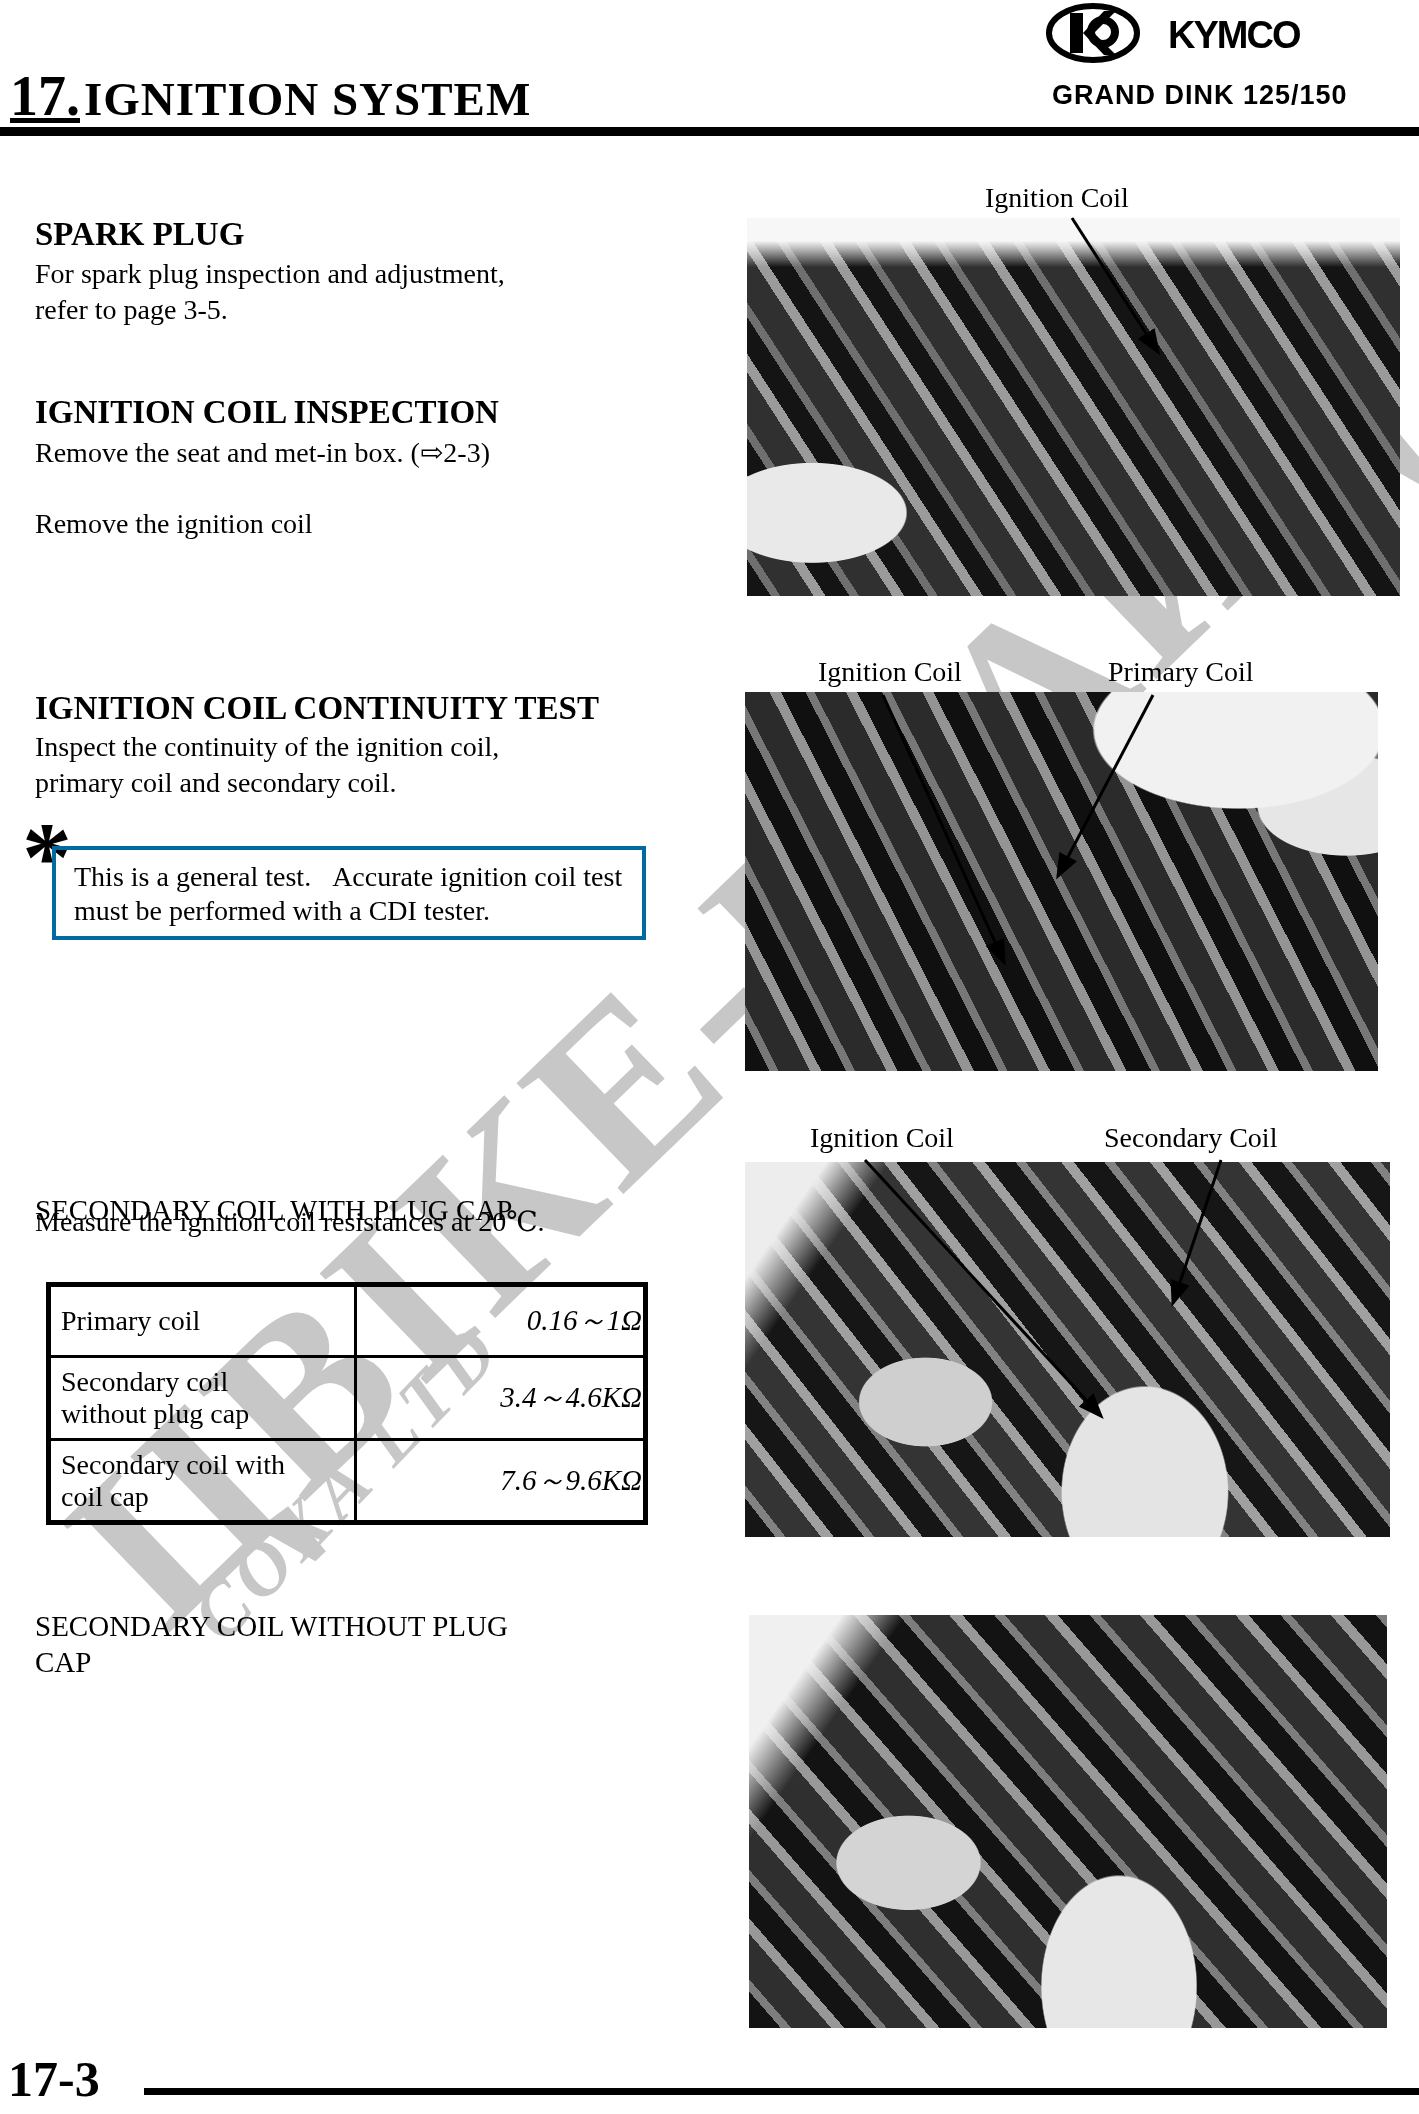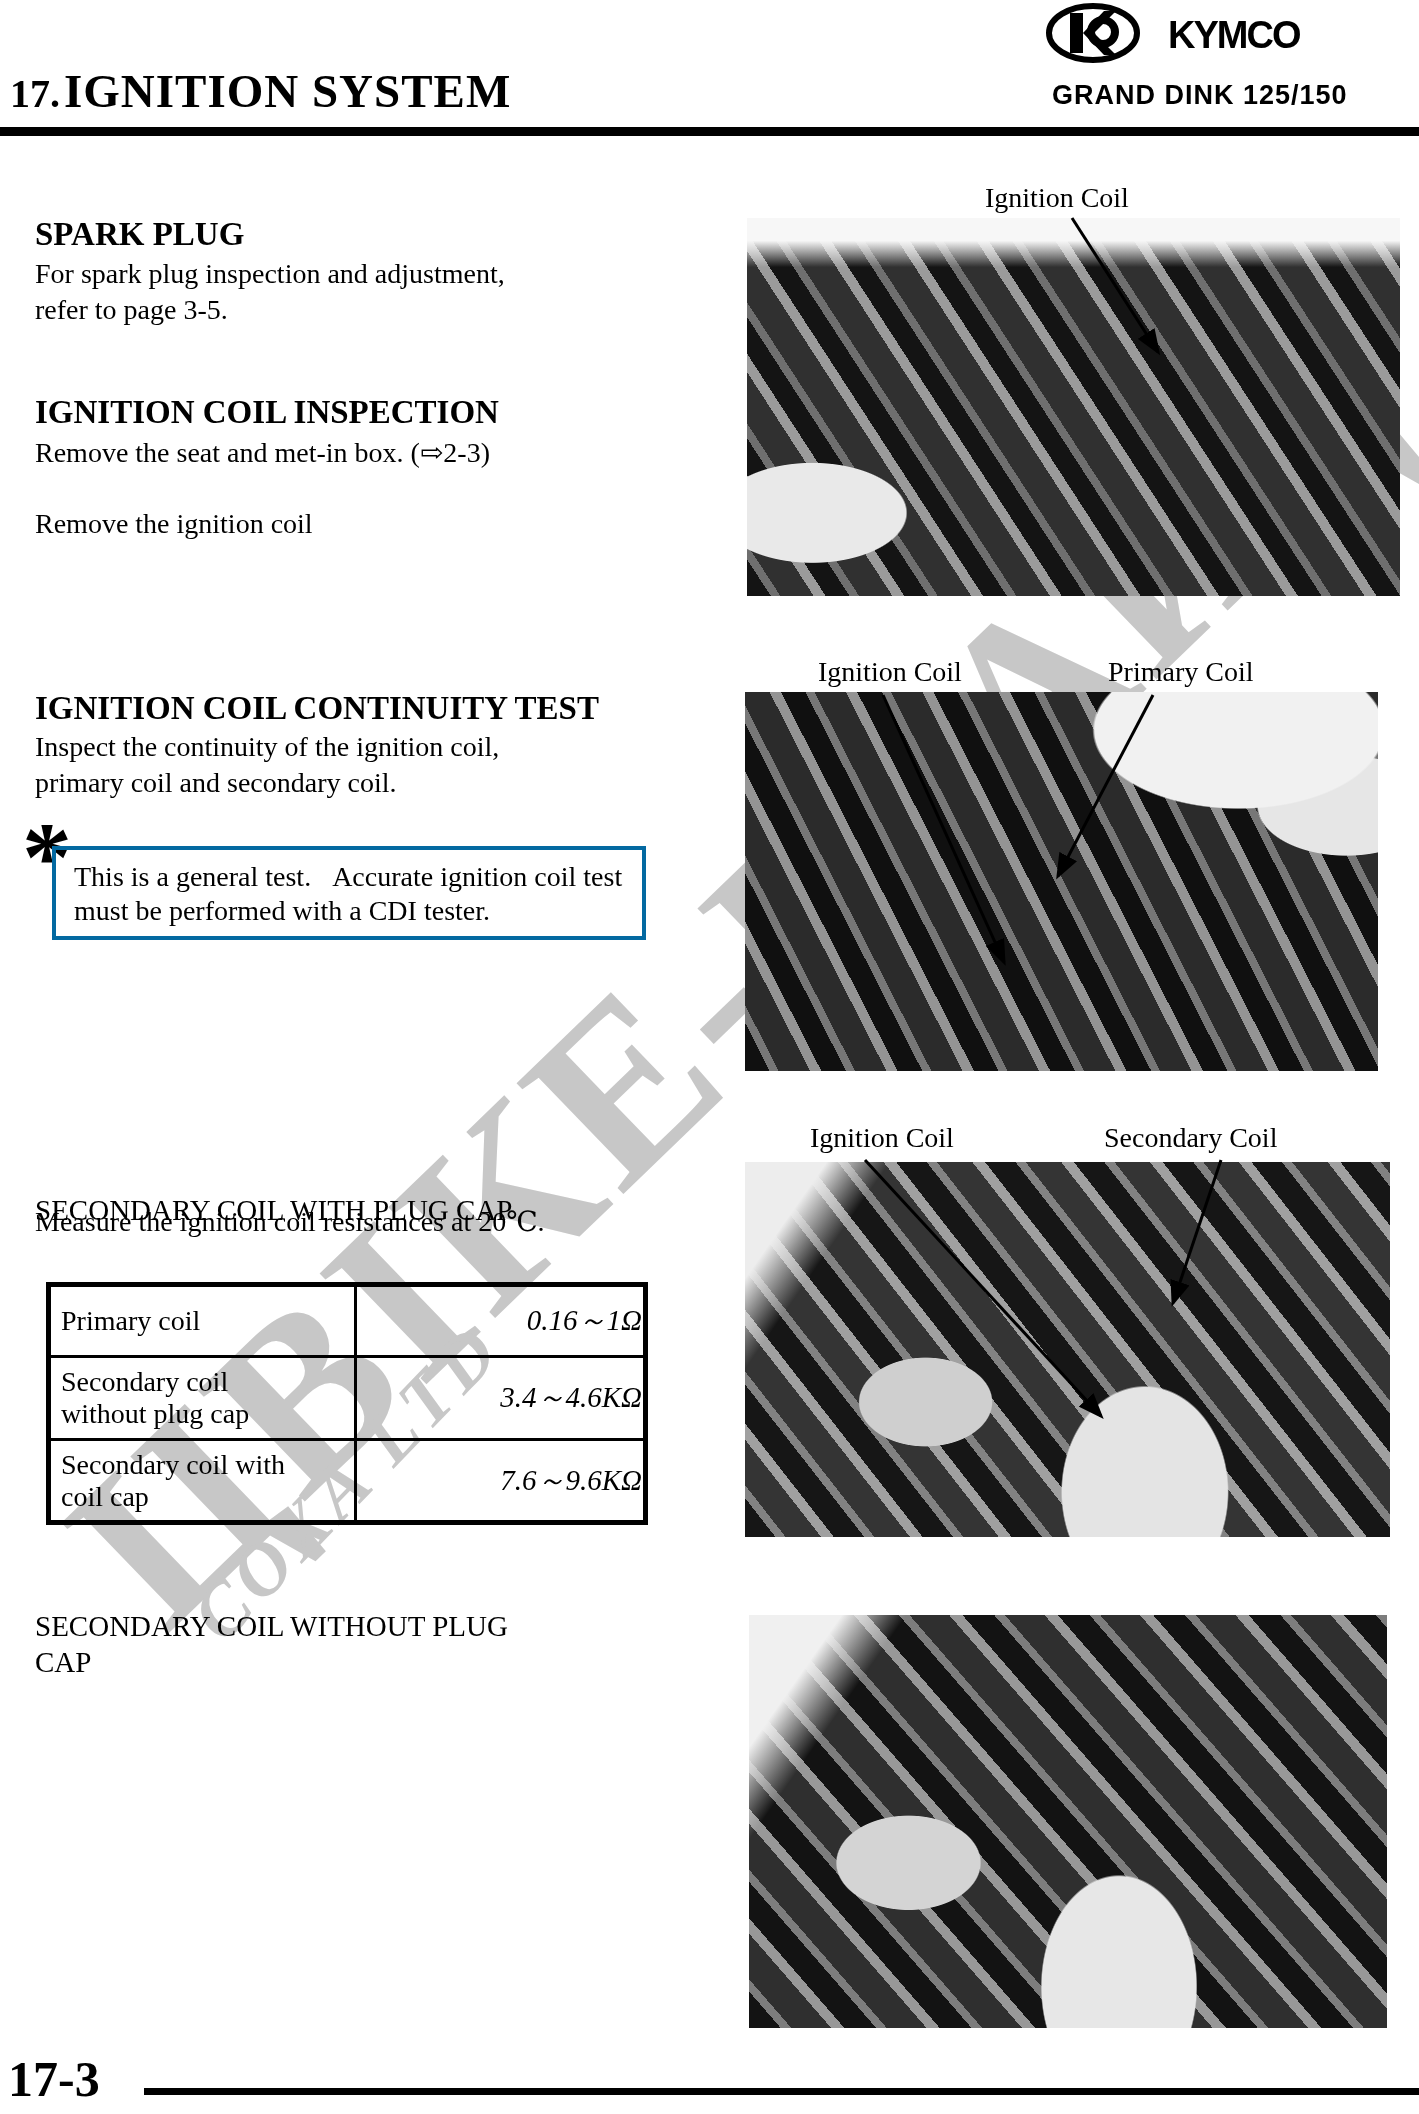"17." .chapter-num { font-size: 40px -> 56px; text-decoration: none -> underline }
